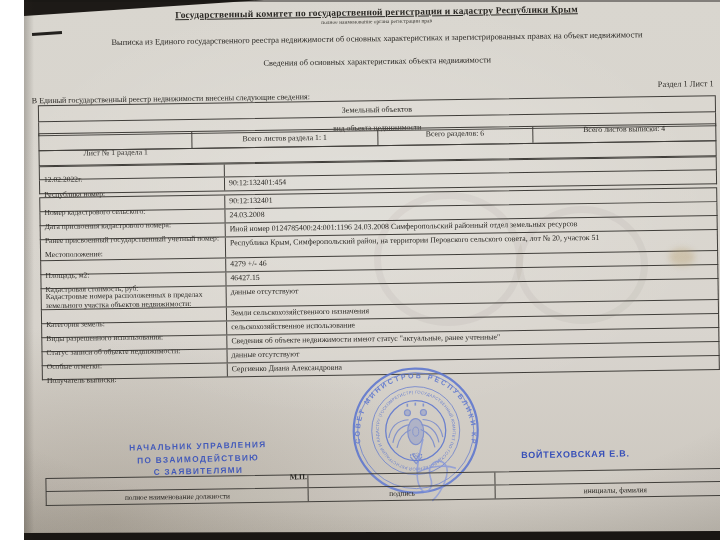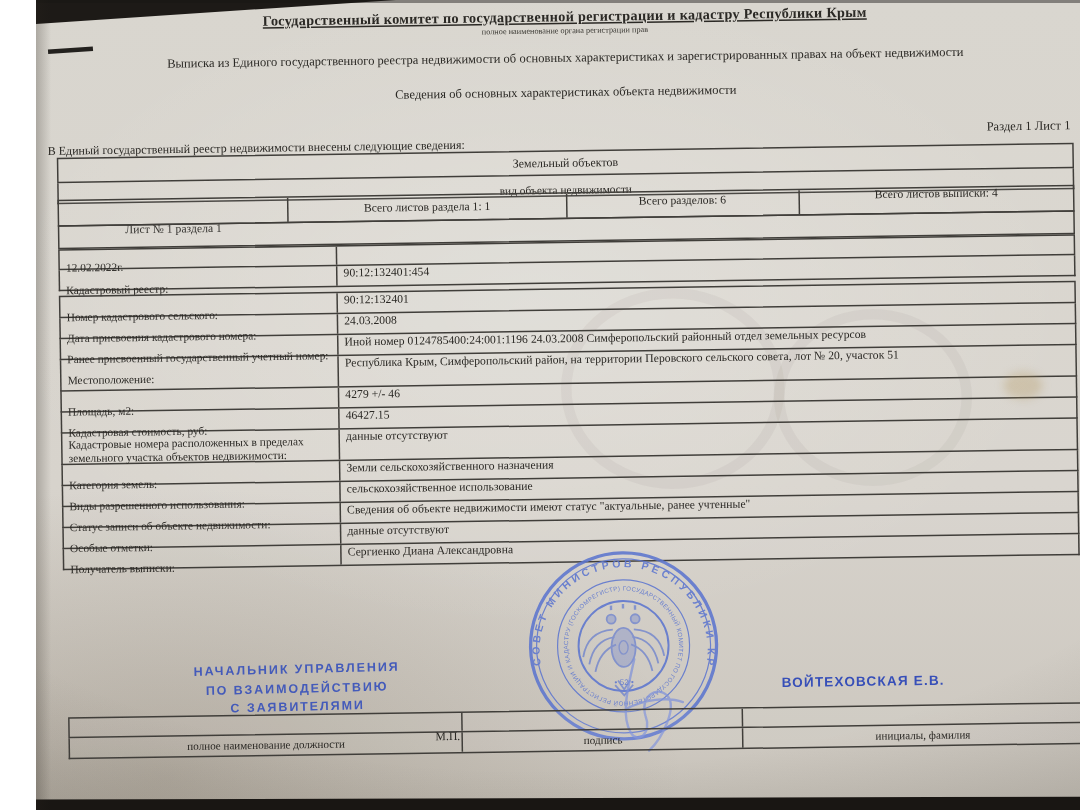"Кадастровый реестр:" span.lab { text: Кадастровый реестр -> Республика номер }
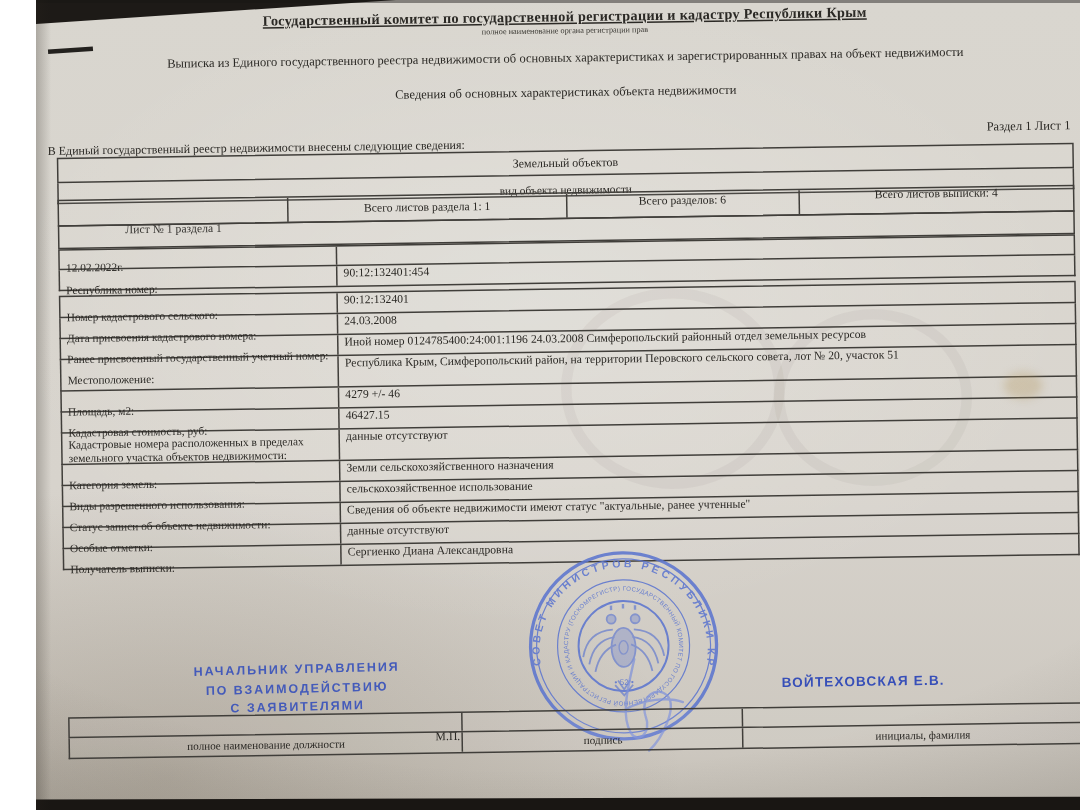"М.П." .mp { font-weight: none -> bold; top: 490px -> 476px }
